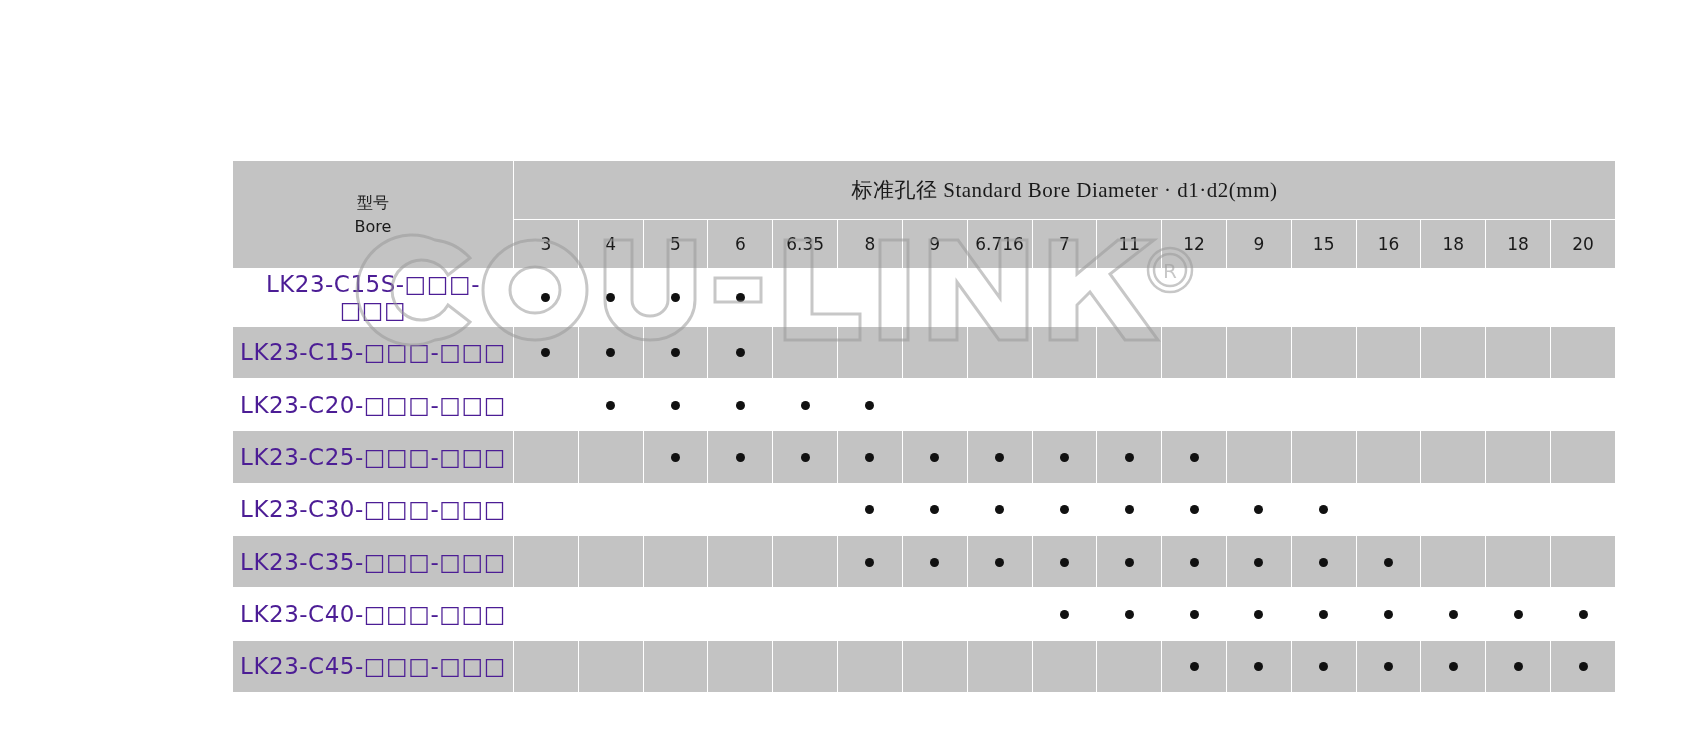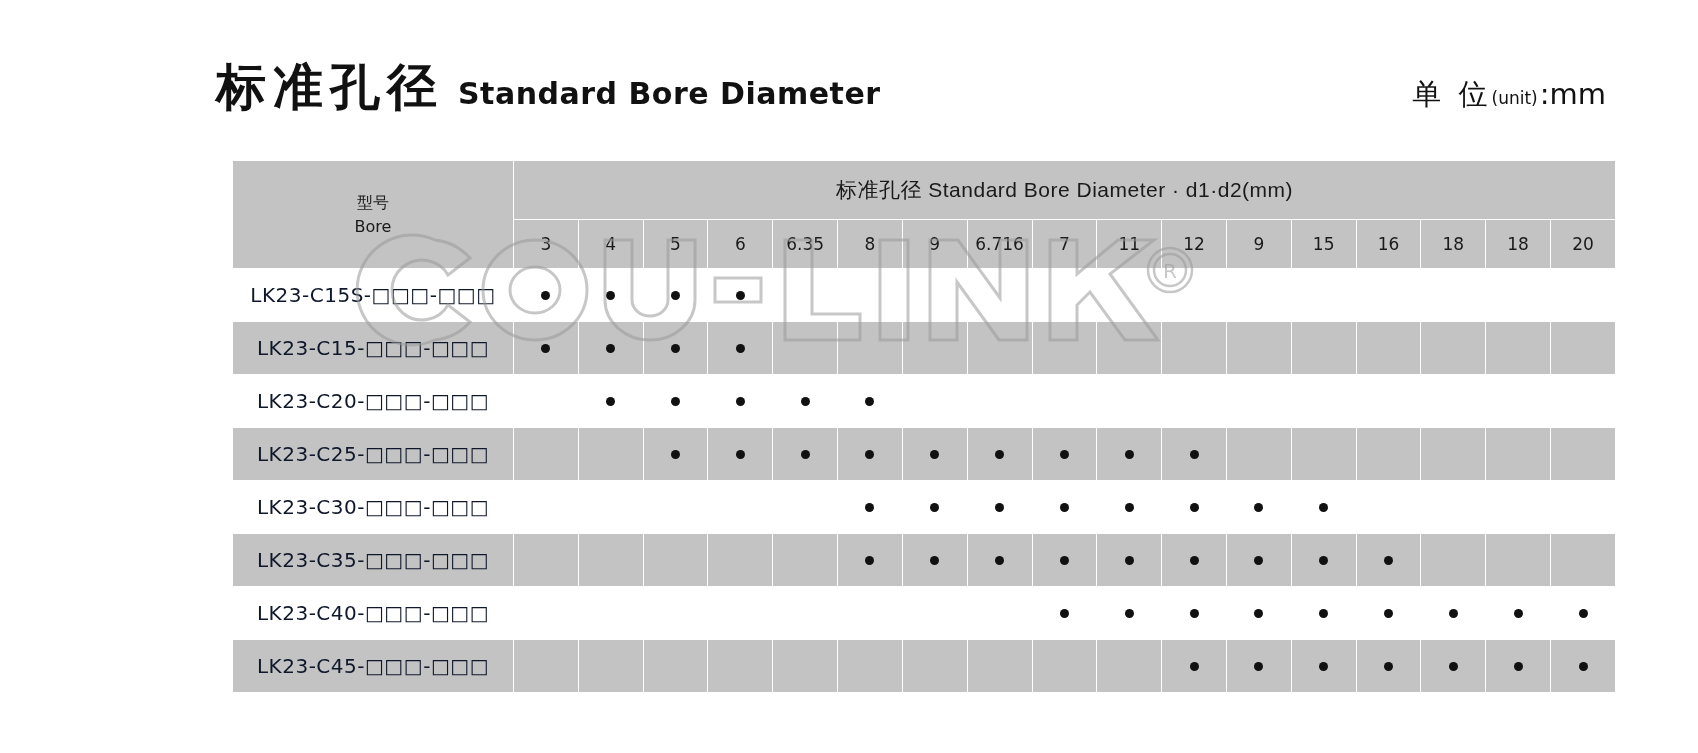"标准孔径" div.header { html: <div> <span>标准孔径</span> <span>Standard Bore Diameter</span> <span> <span>单 位</span> <span>(unit)</span> <span>:mm</span> </span> </div> -> none }
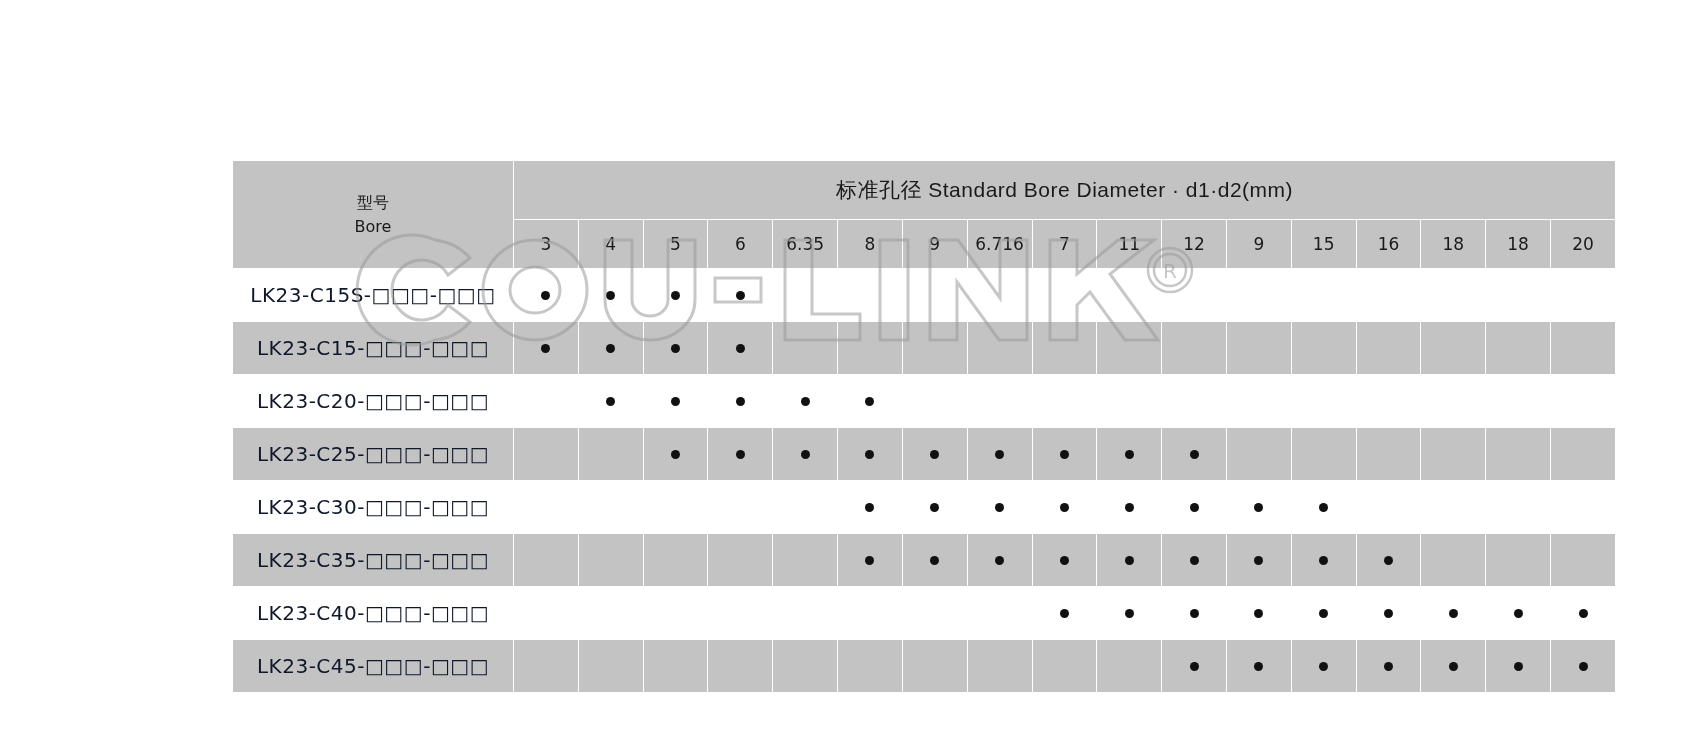"标准孔径 Standard Bore Diameter ·" .span-head { font-family: Liberation Sans, sans-serif -> Liberation Serif, serif }
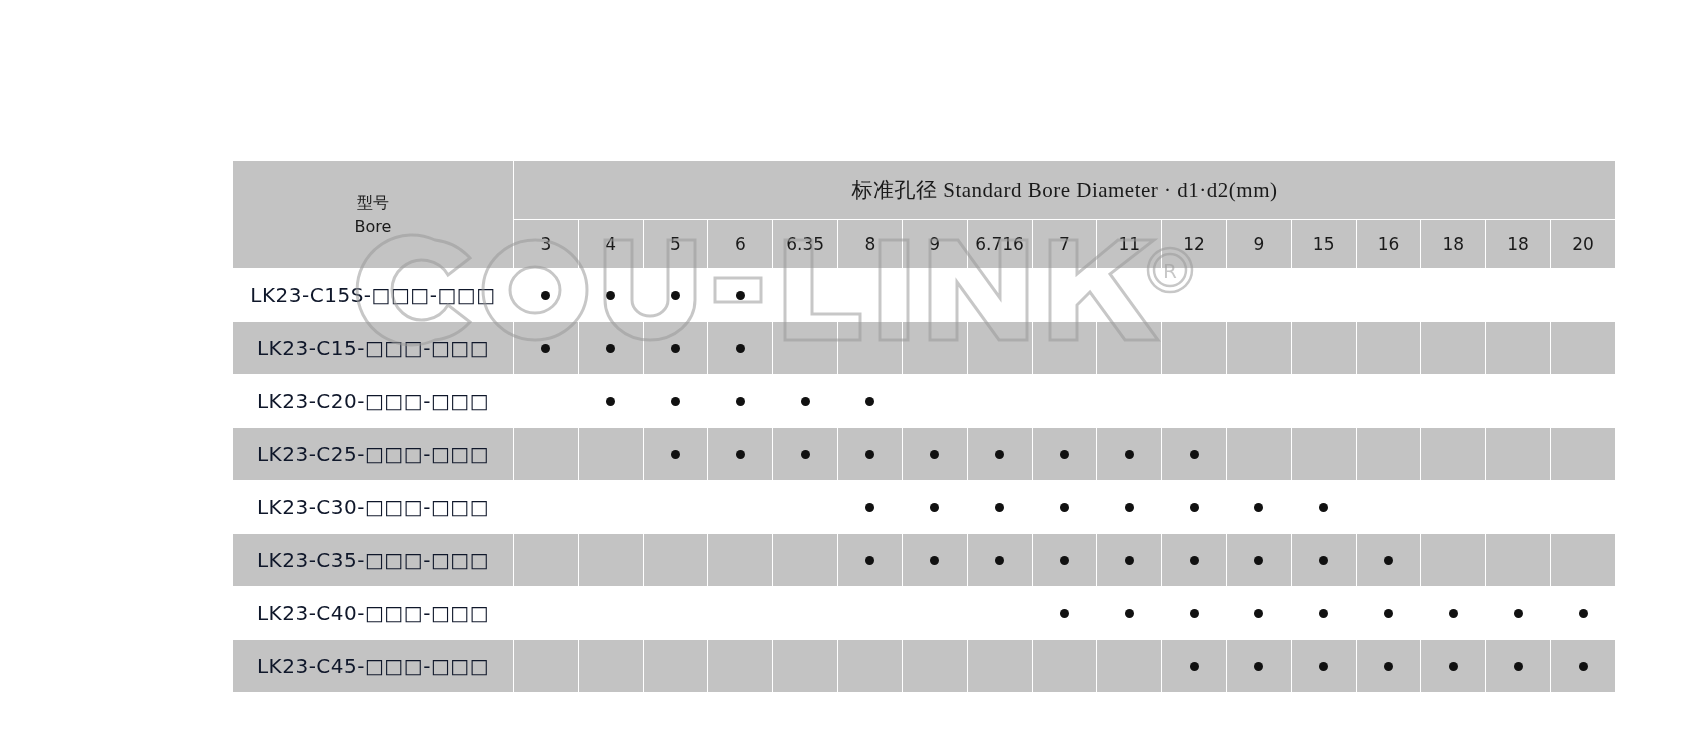"LK23-C15S-□□□-□□□" .row-model { color: #0f172a -> #4c1d95; font-size: 20px -> 23px }
